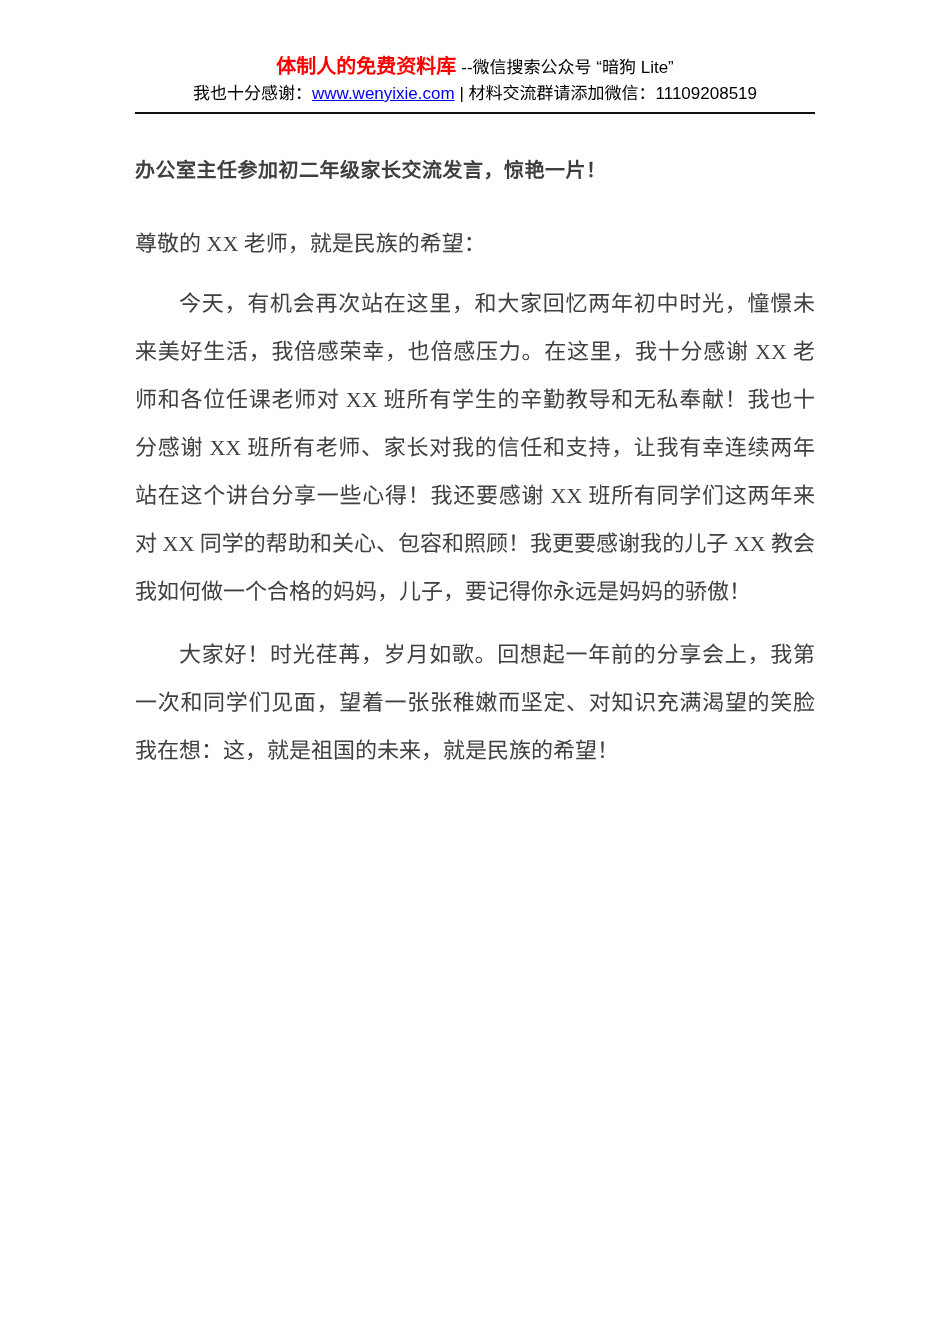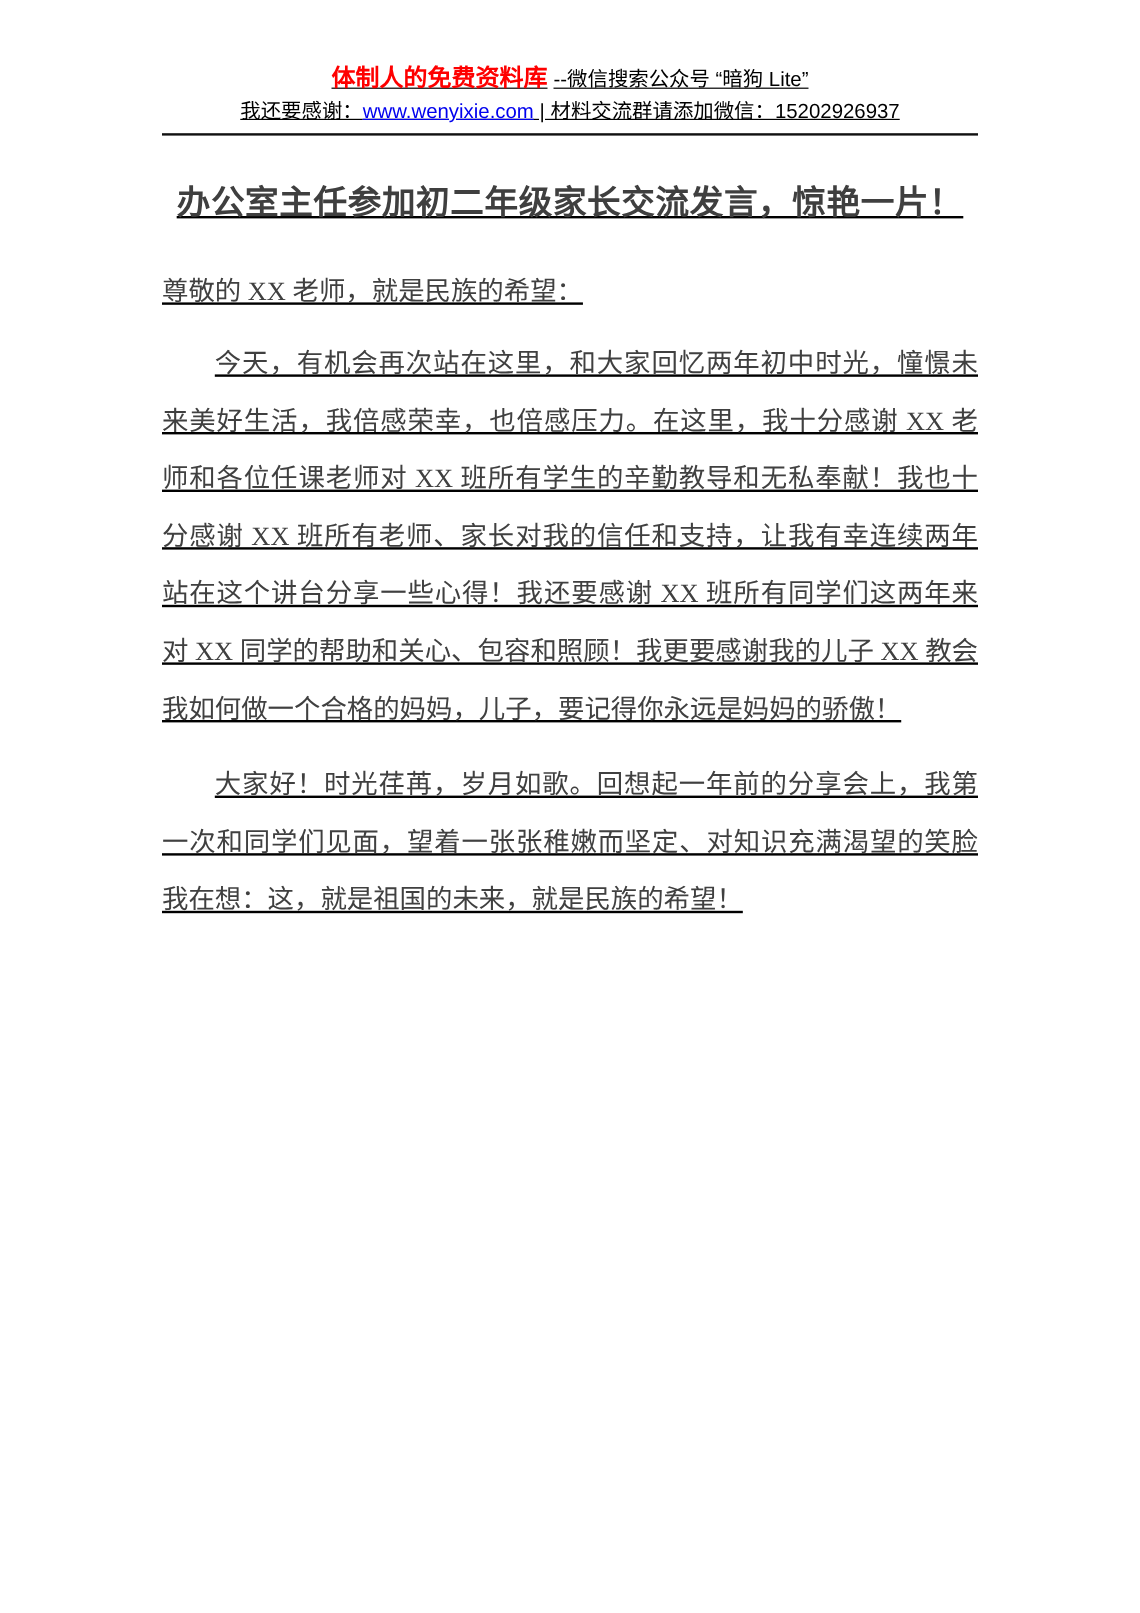"体制人的免费资料库 --微信搜索公众号 “暗狗 Lite”" .content-col { text-decoration: underline -> none }
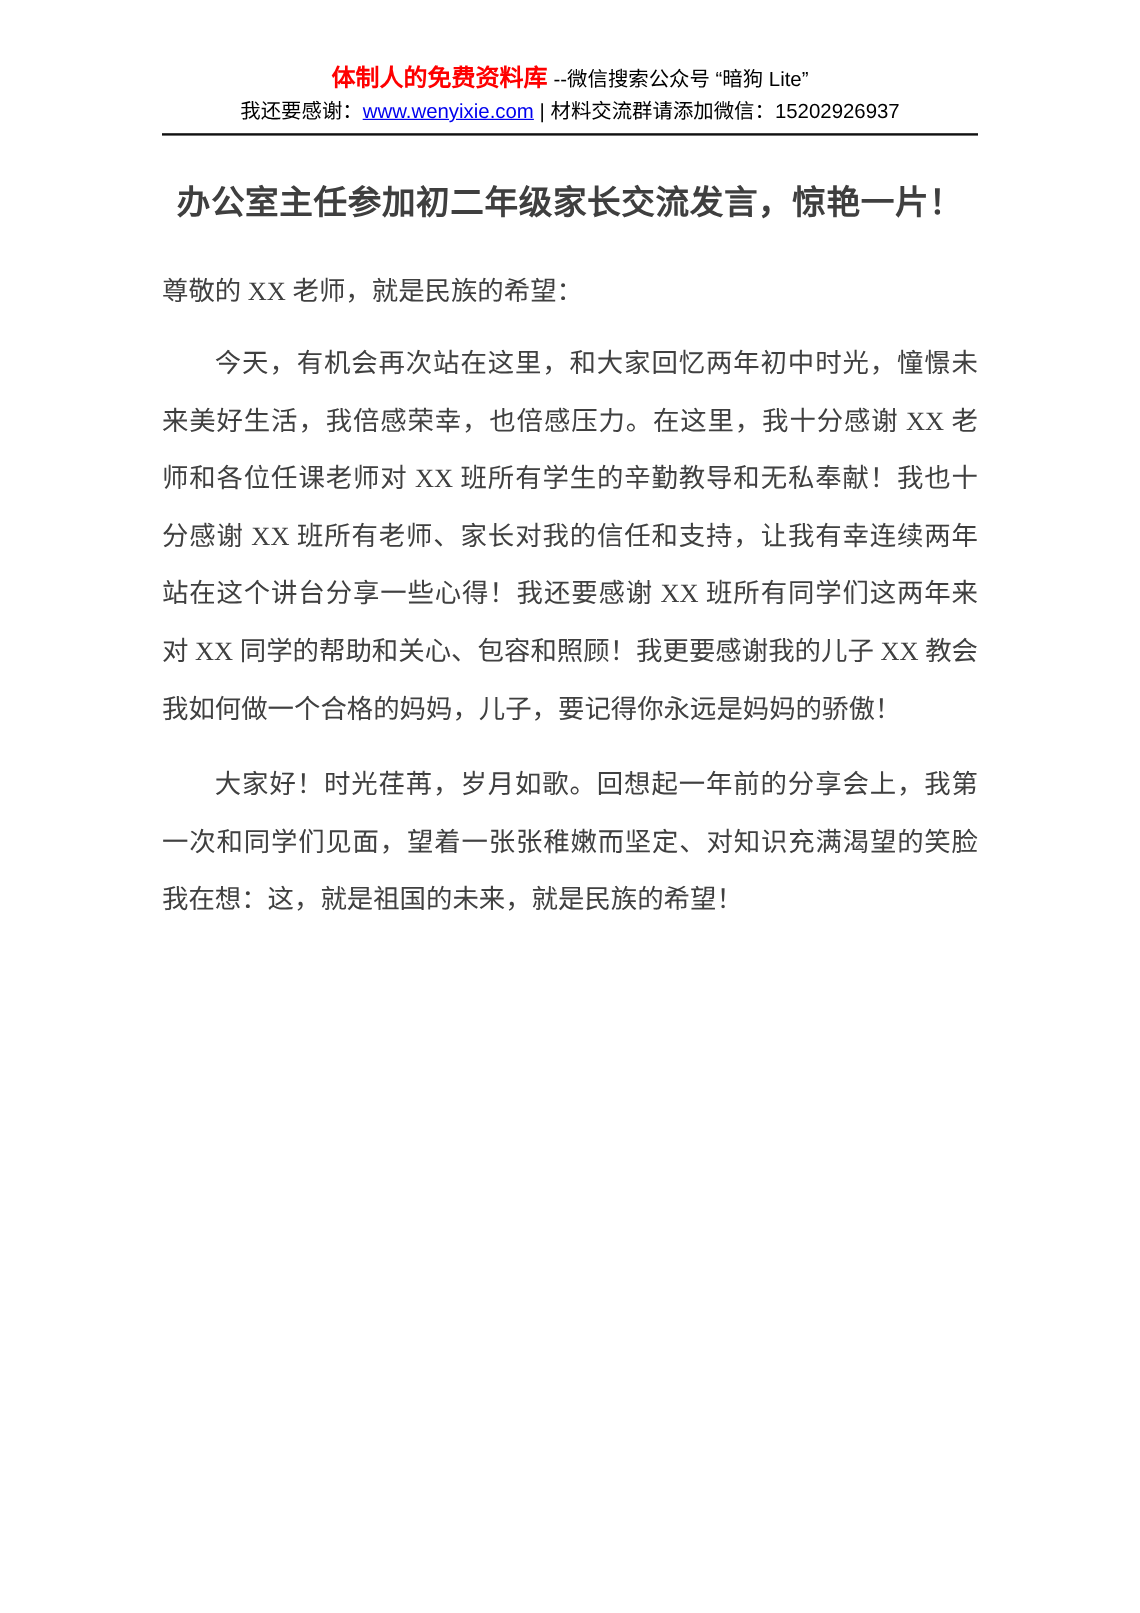"我还要感谢：" span { text: 还要 -> 也十分 }
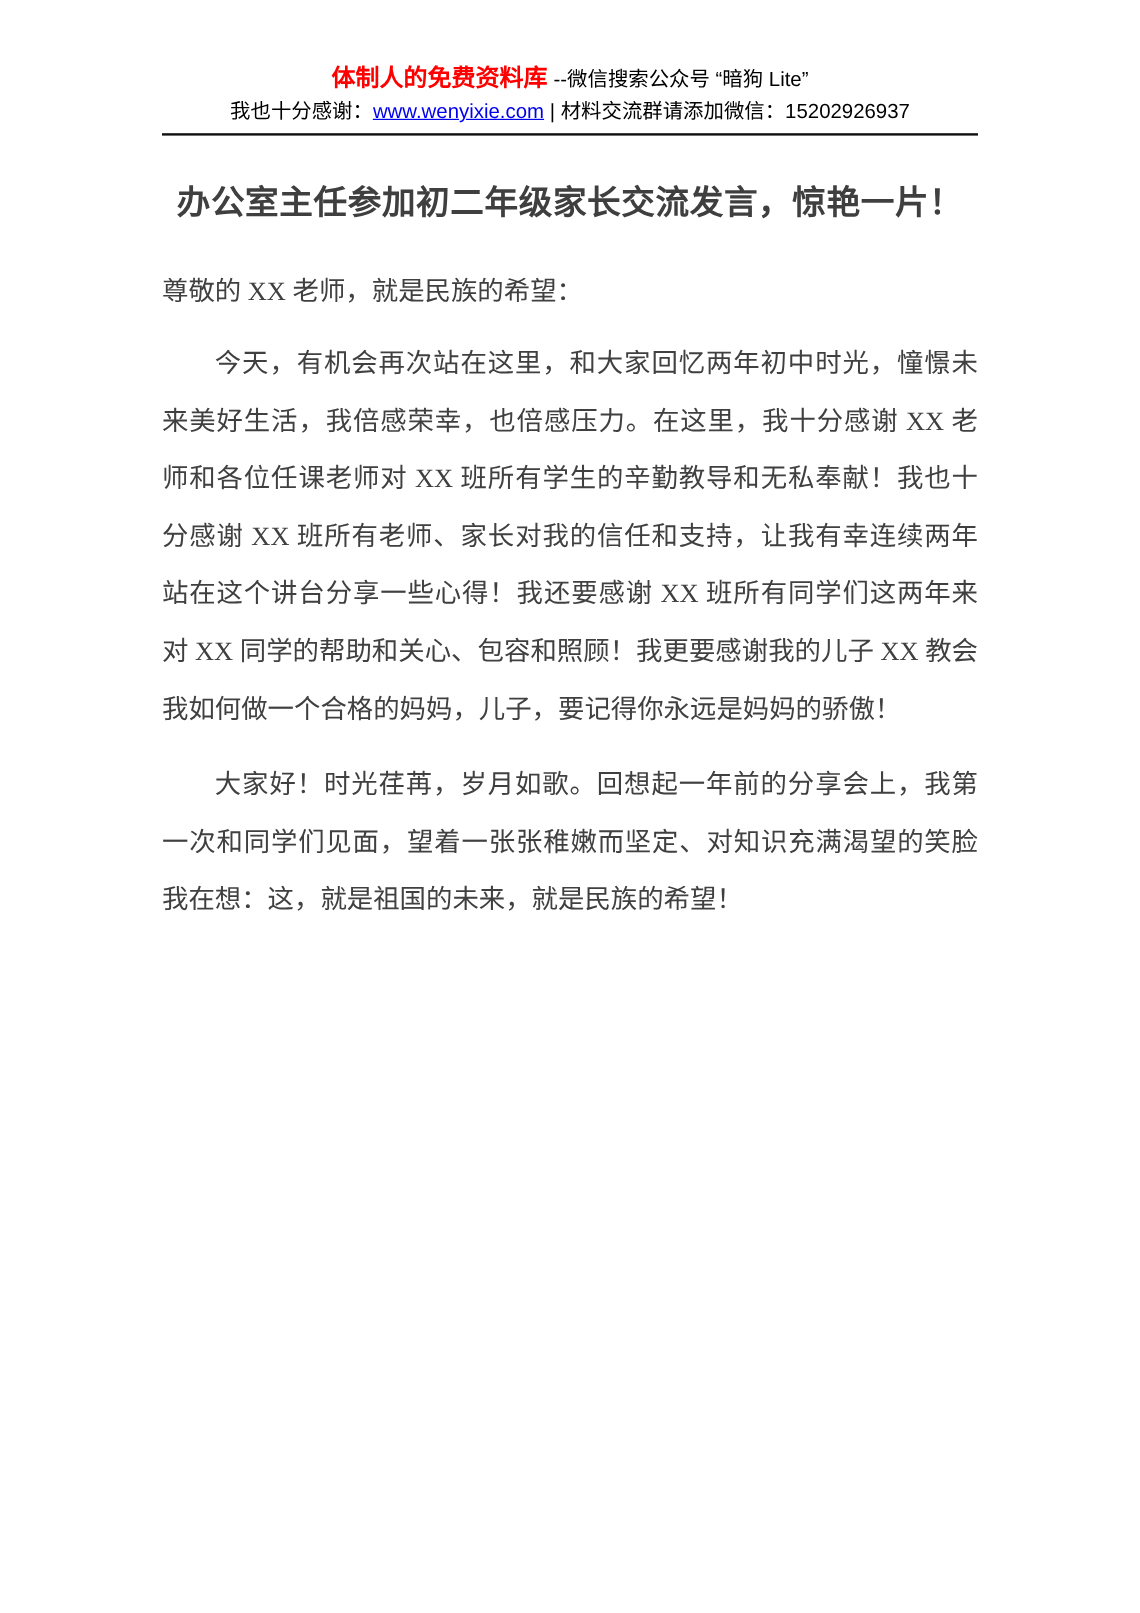"| 材料交流群请添加微信：15202926937" span { text: 15202926937 -> 11109208519 }
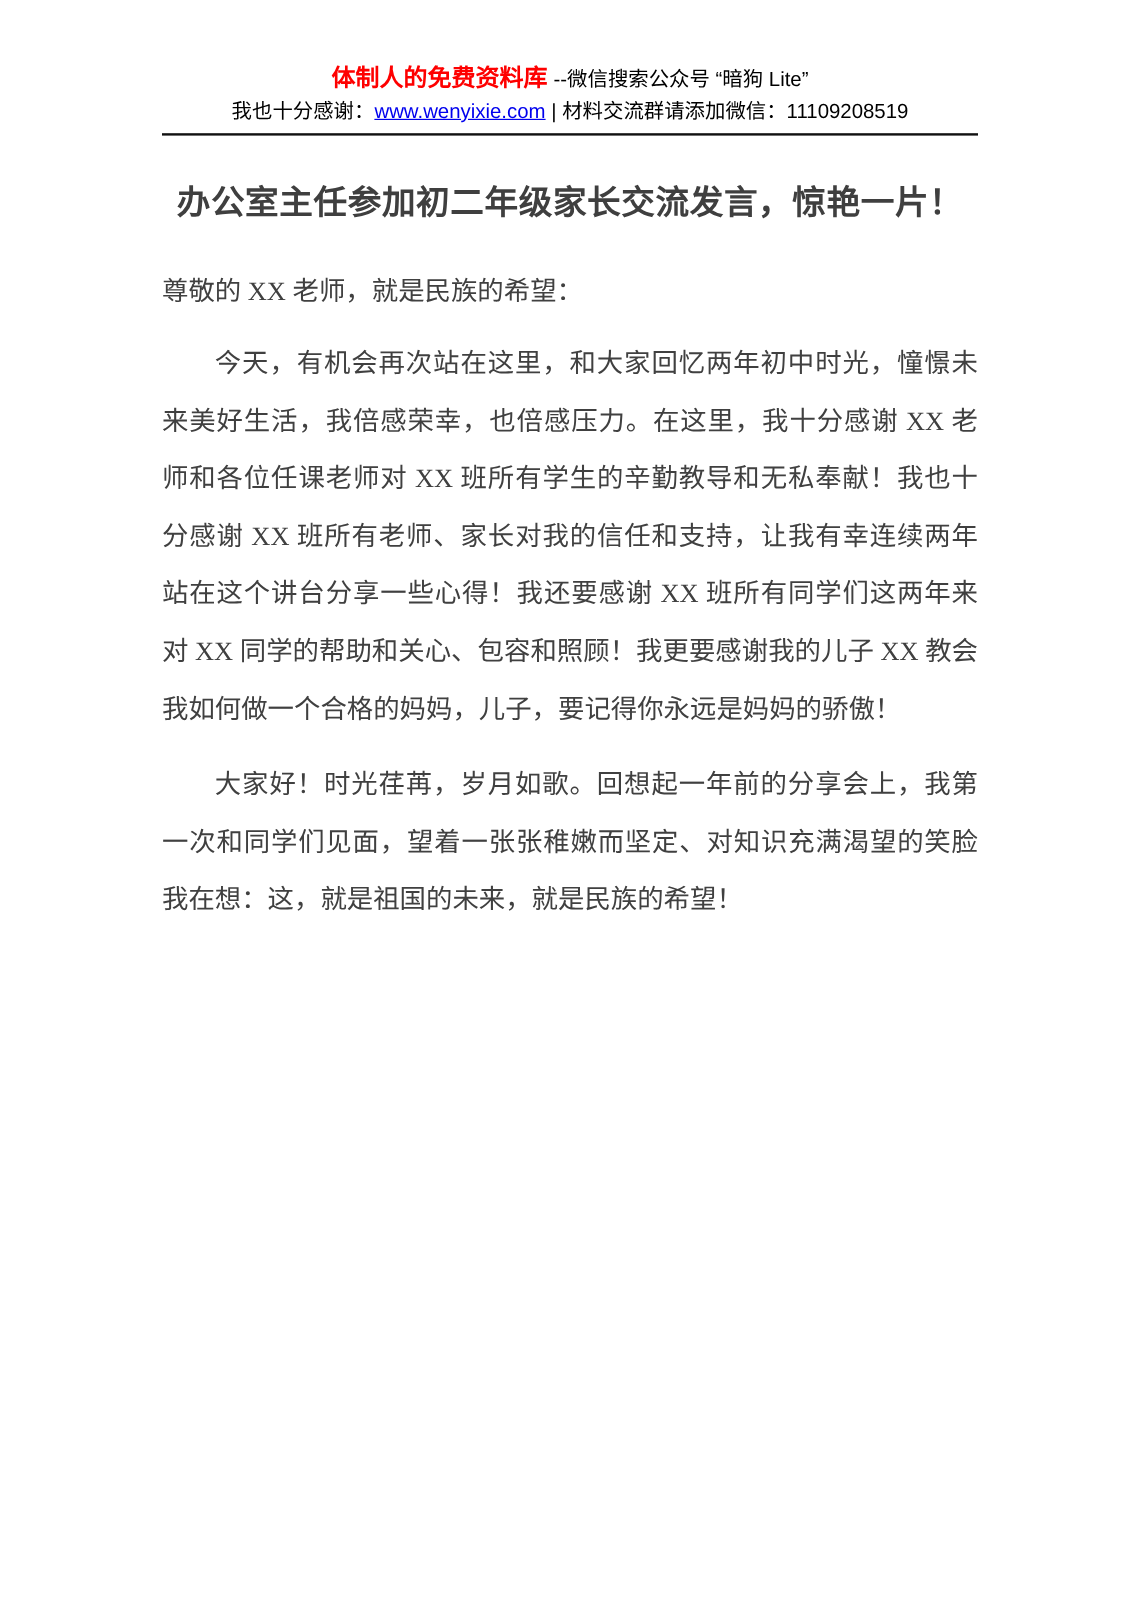"办公室主任参加初二年级家长交流发言，惊艳一片！" .doc-title { font-size: 28px -> 20px; text-align: center -> none }
